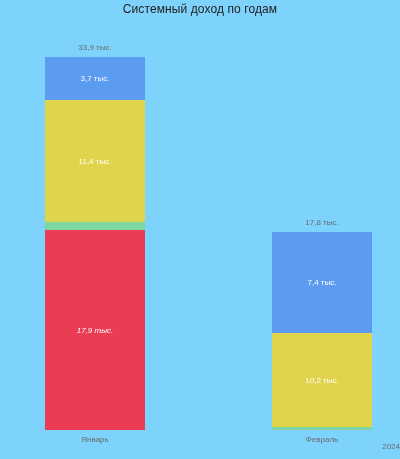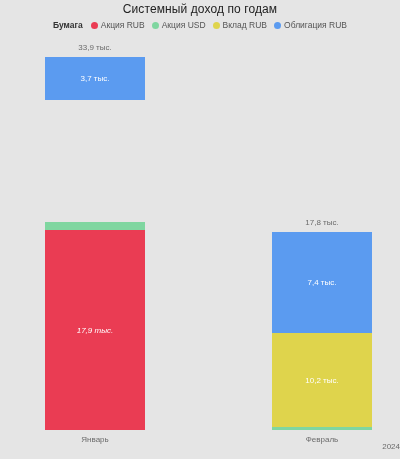"Системный доход по годам" .chart-root { background: #e5e5e5 -> #7dd3fc }
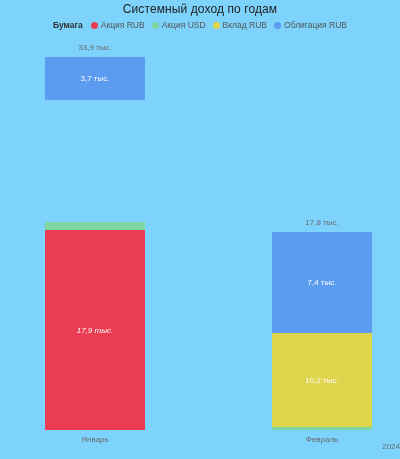"Бумага" div.legend { html: <div> <span>Бумага</span> <span> <span></span> <span>Акция RUB</span> </span> <span> <span></span> <span>Акция USD</span> </span> <span> <span></span> <span>Вклад RUB</span> </span> <span> <span></span> <span>Облигация RUB</span> </span> </div> -> none }
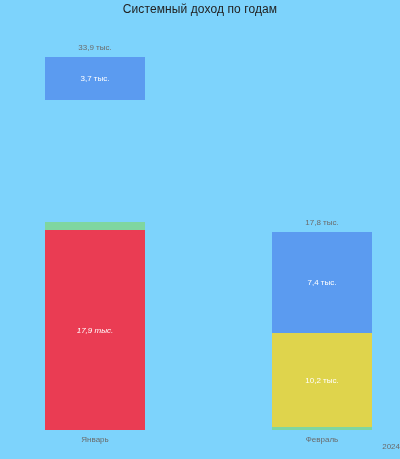"11,4 тыс." div.seg { html: none -> <div> <span>11,4 тыс.</span> </div> }
